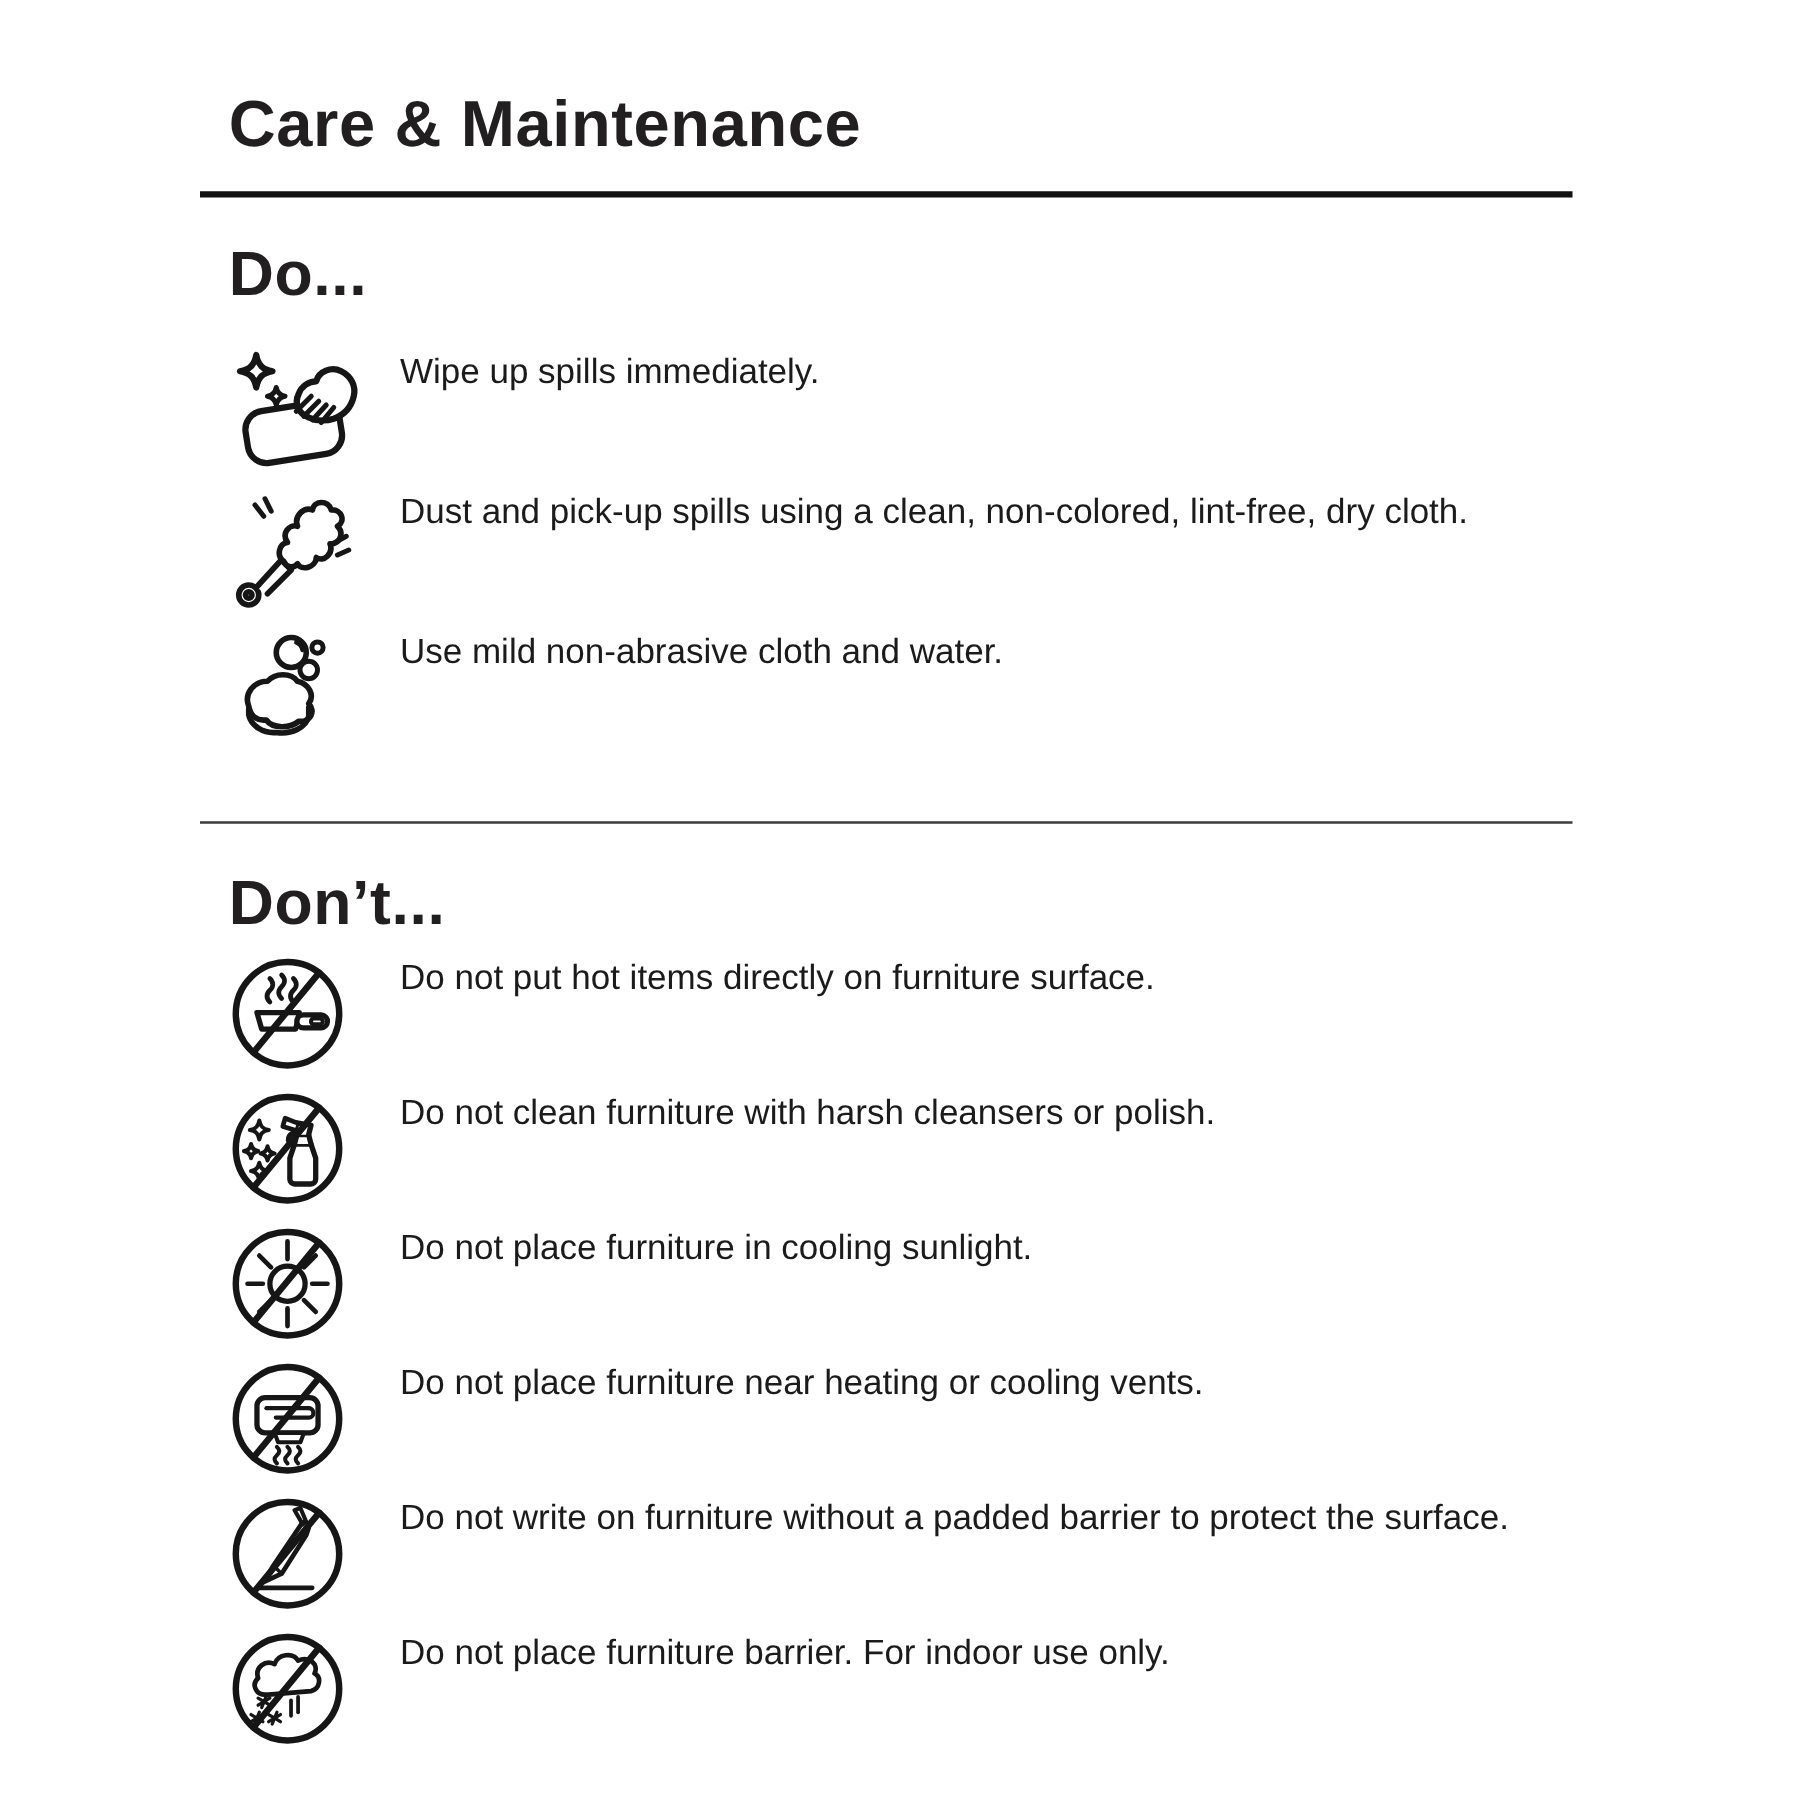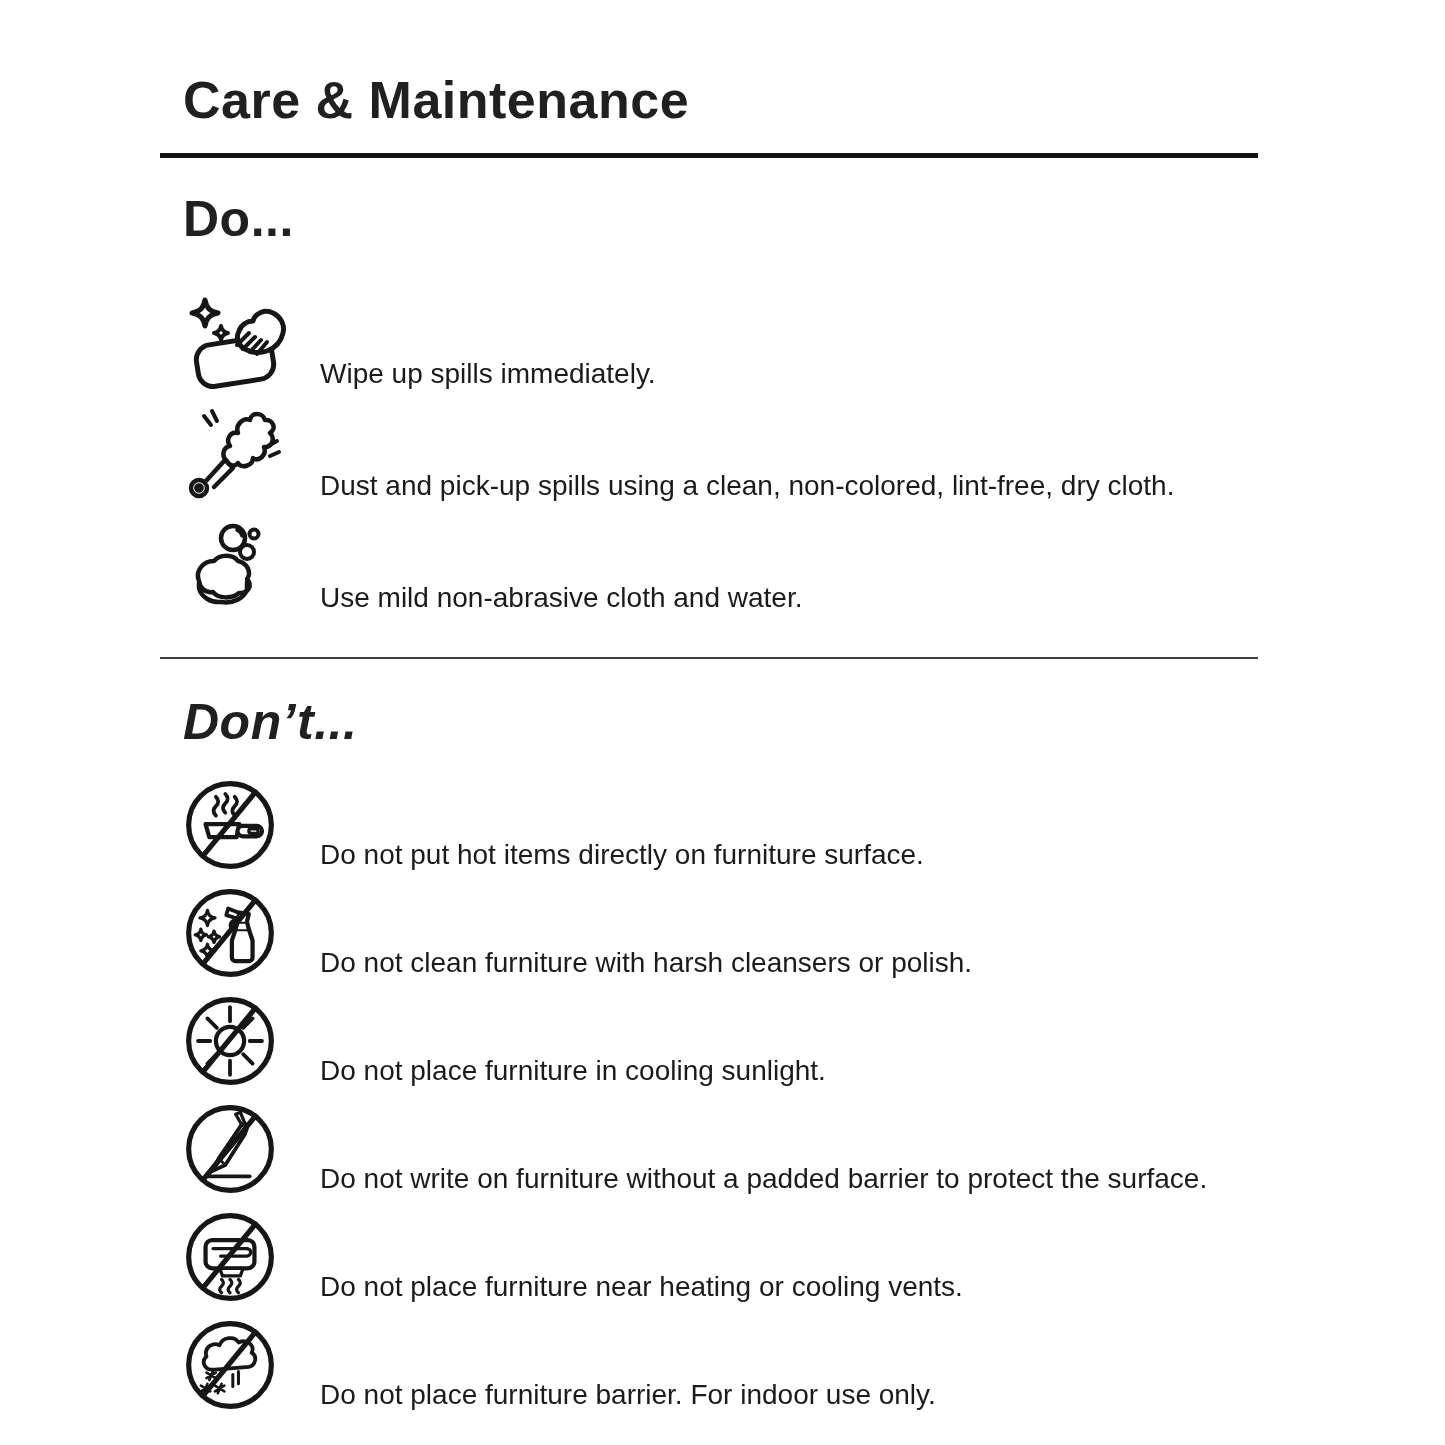"Wipe up spills immediately." .row { align-items: flex-end -> flex-start }
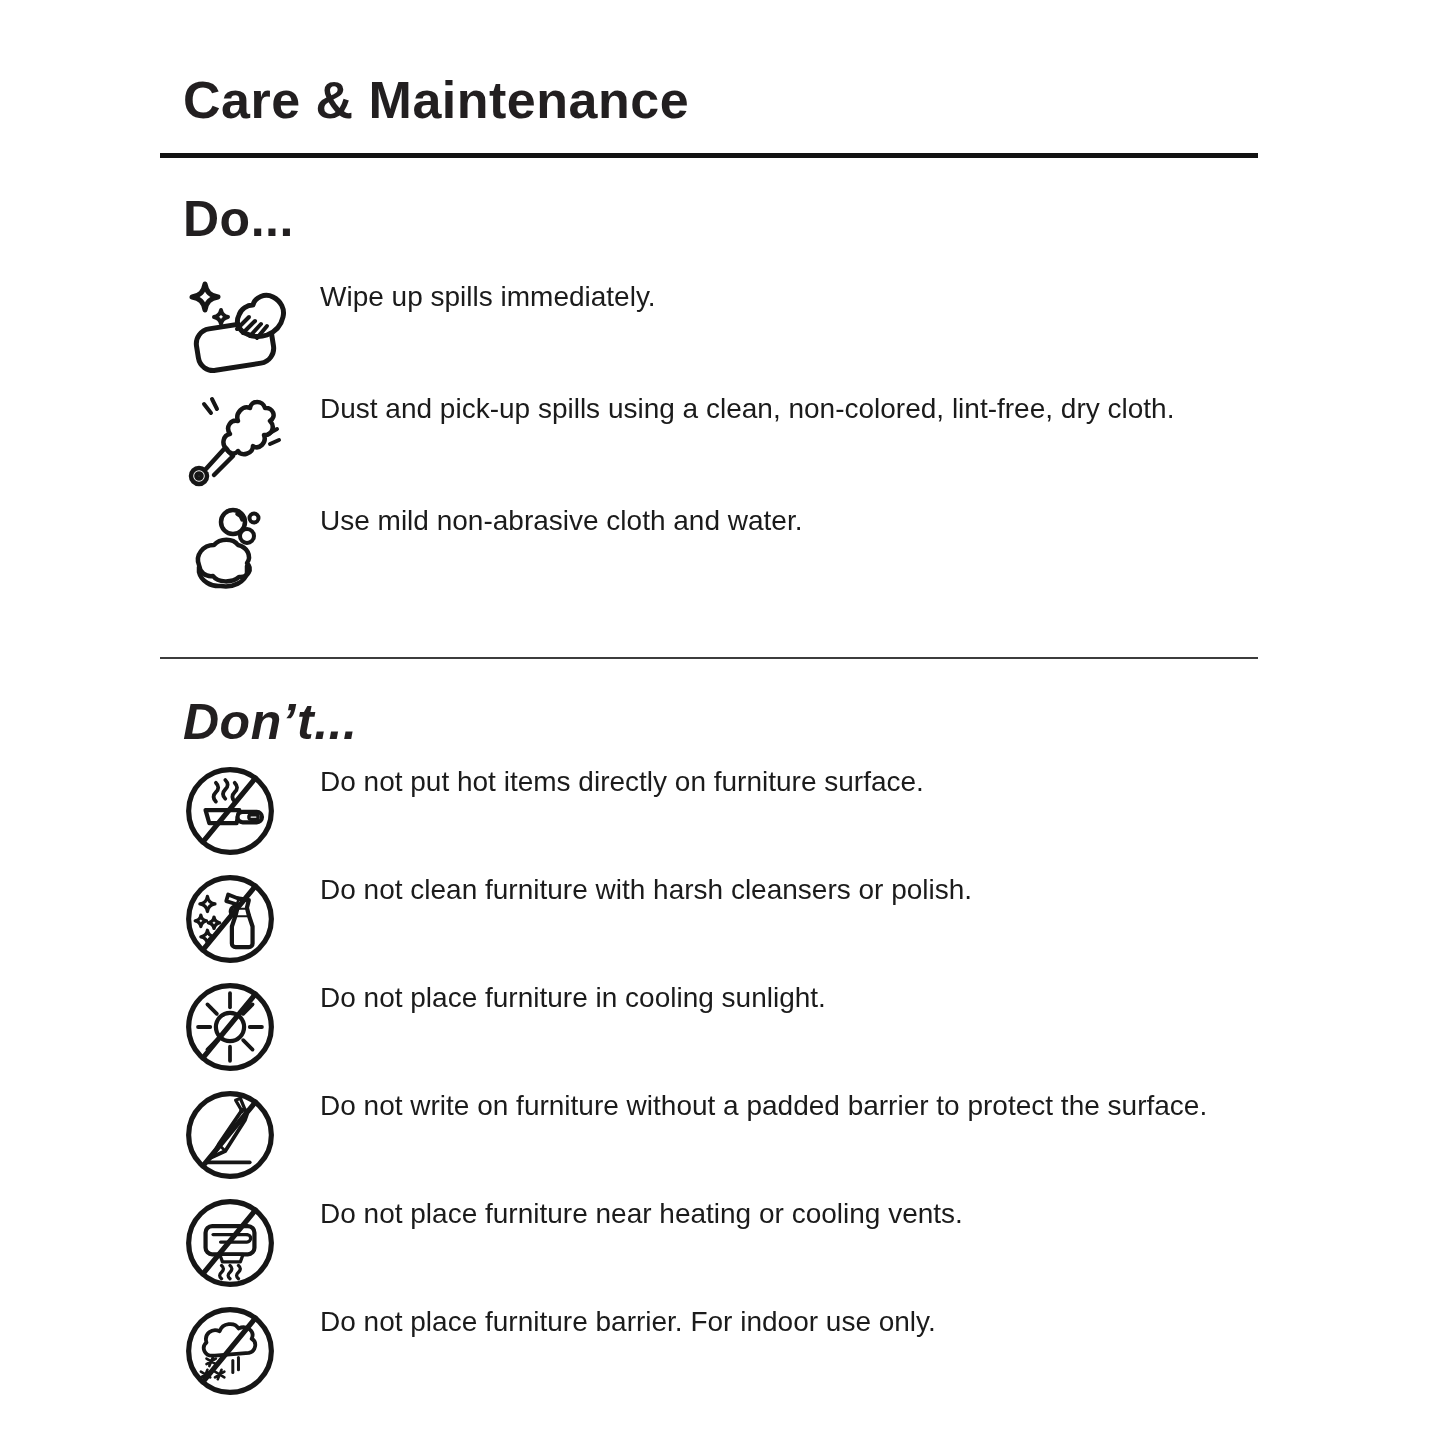"Don’t..." h2.dont-heading { font-style: italic -> none }
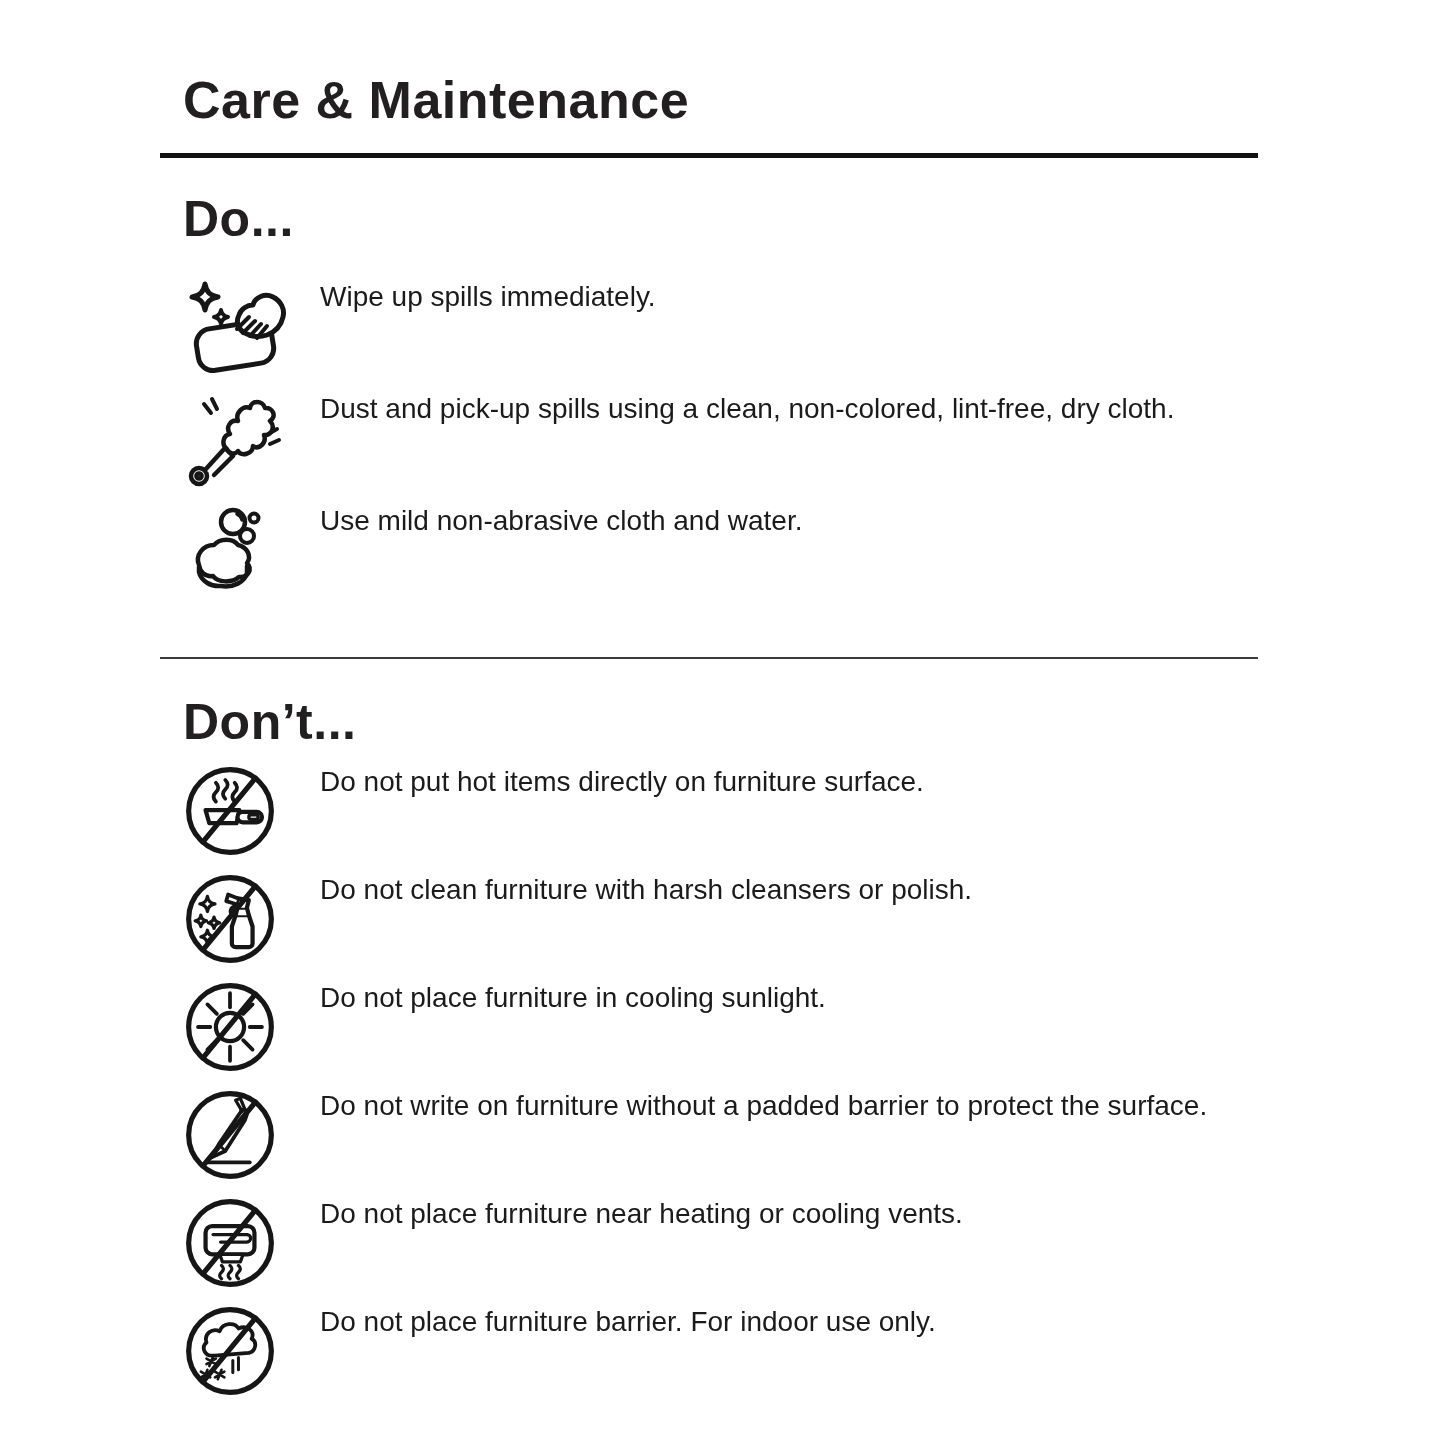"Do not write on furniture" div.row { order: before "Do not place furniture near" -> after "Do not place furniture near" }
